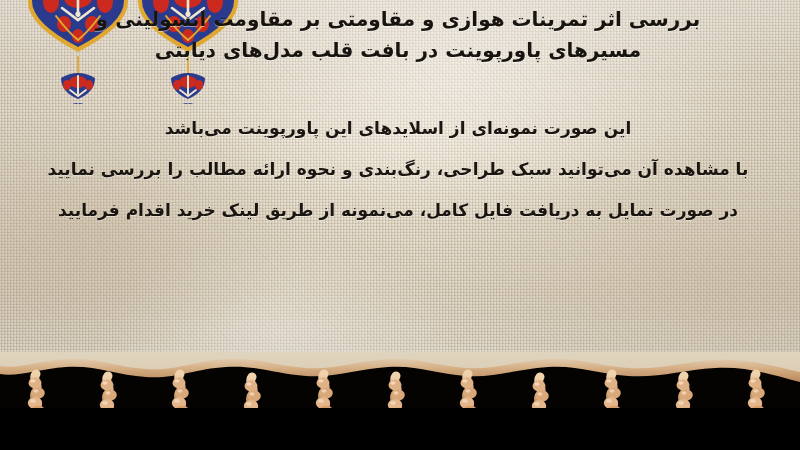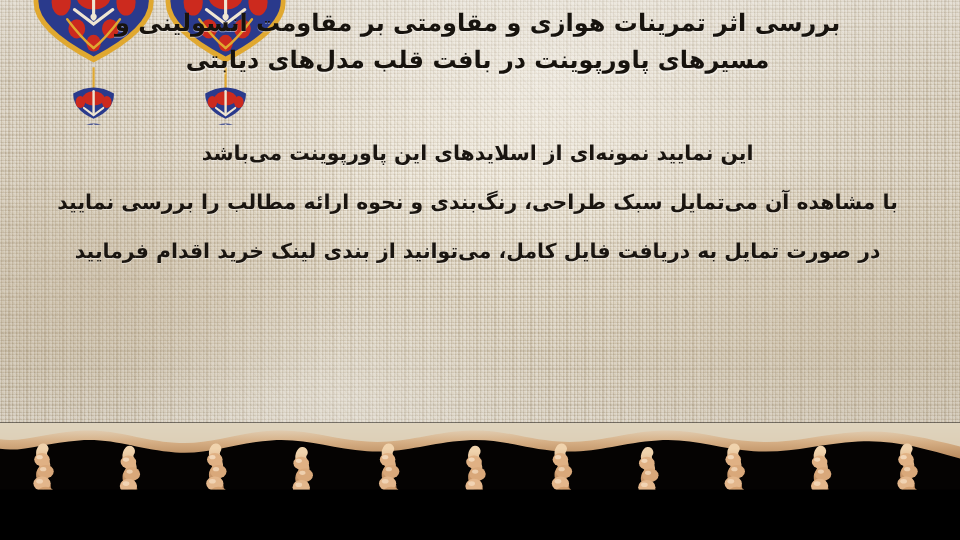"این نمایید نمونه‌ای از اسلایدهای" div.body-line { text: نمایید -> صورت }
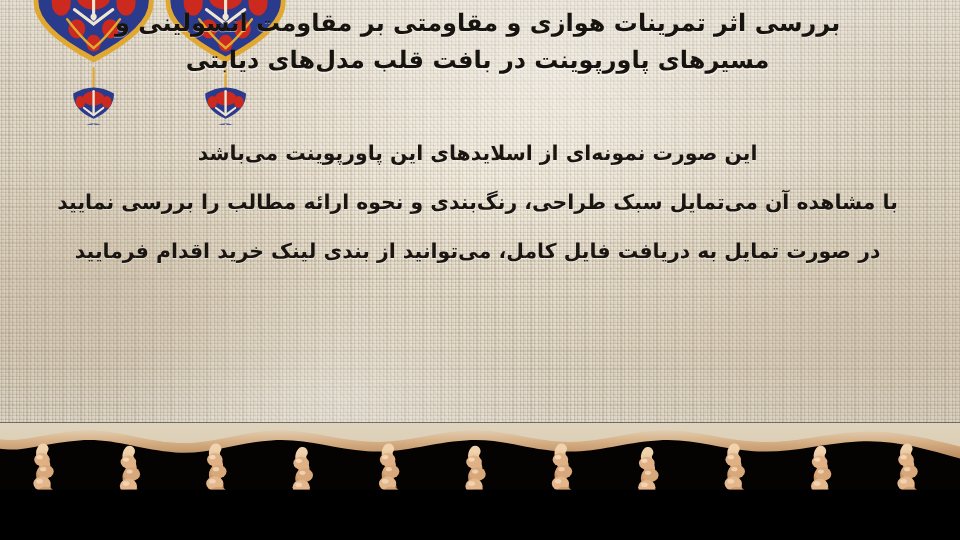"با مشاهده آن می‌تمایل سبک" div.body-line { text: تمایل -> توانید }
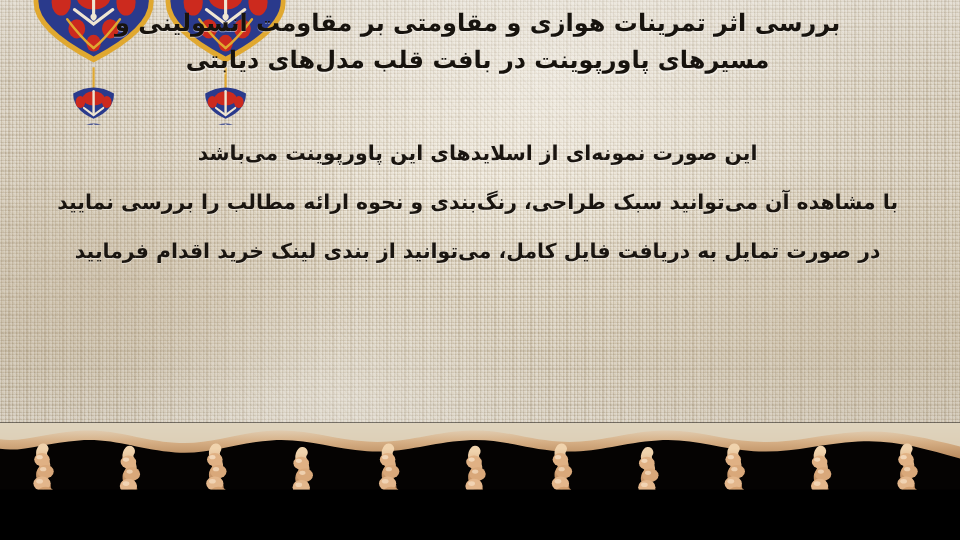"در صورت تمایل به دریافت" div.body-line { text: توانید از بندی -> نمونه از طریق }
